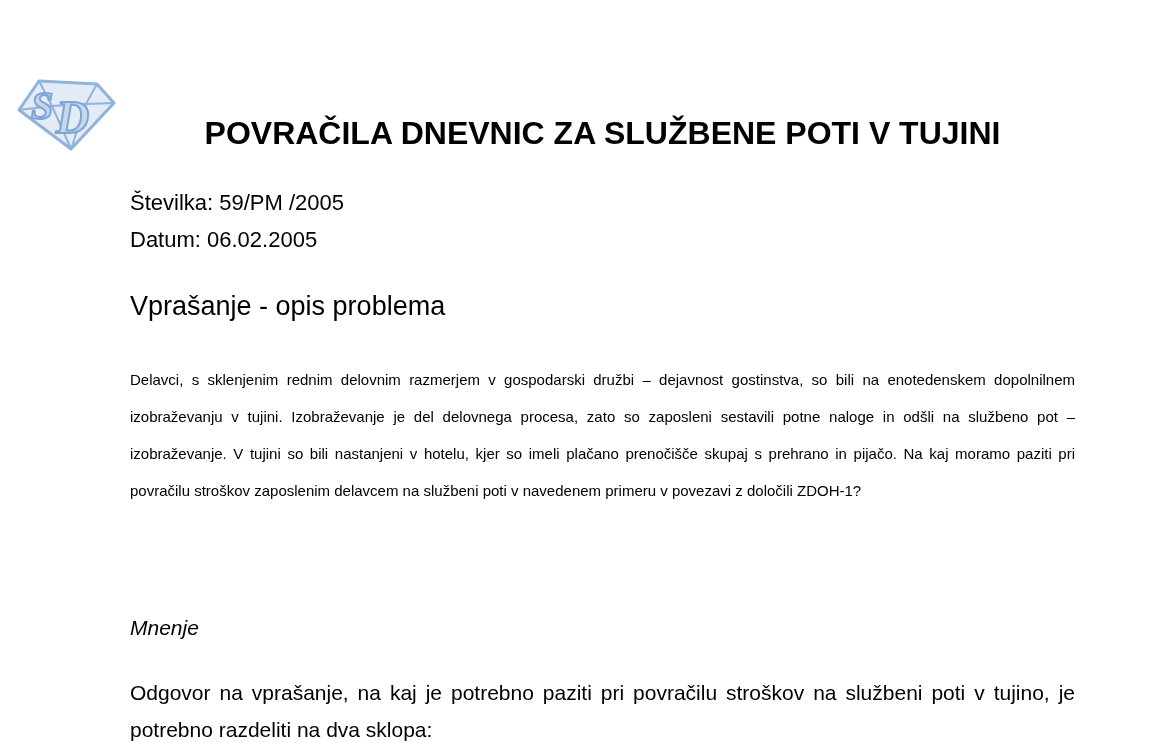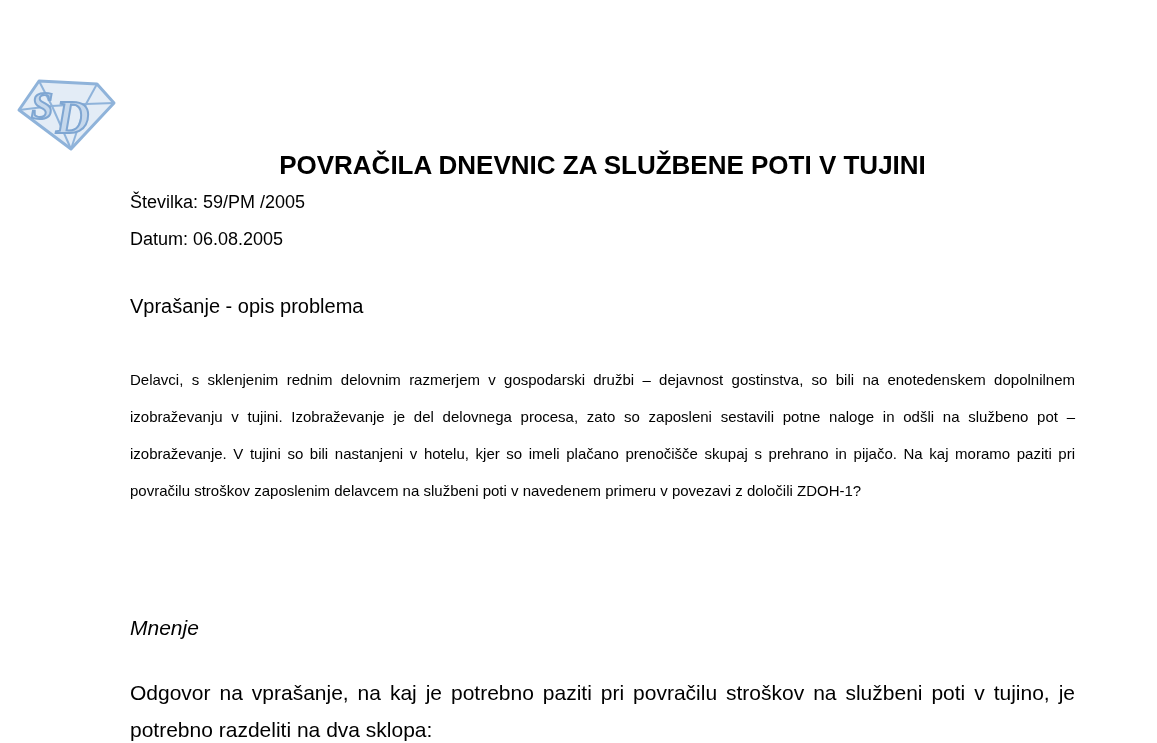"POVRAČILA DNEVNIC ZA SLUŽBENE POTI" .doc-title { font-size: 26px -> 32px; margin-top: 32px -> none }
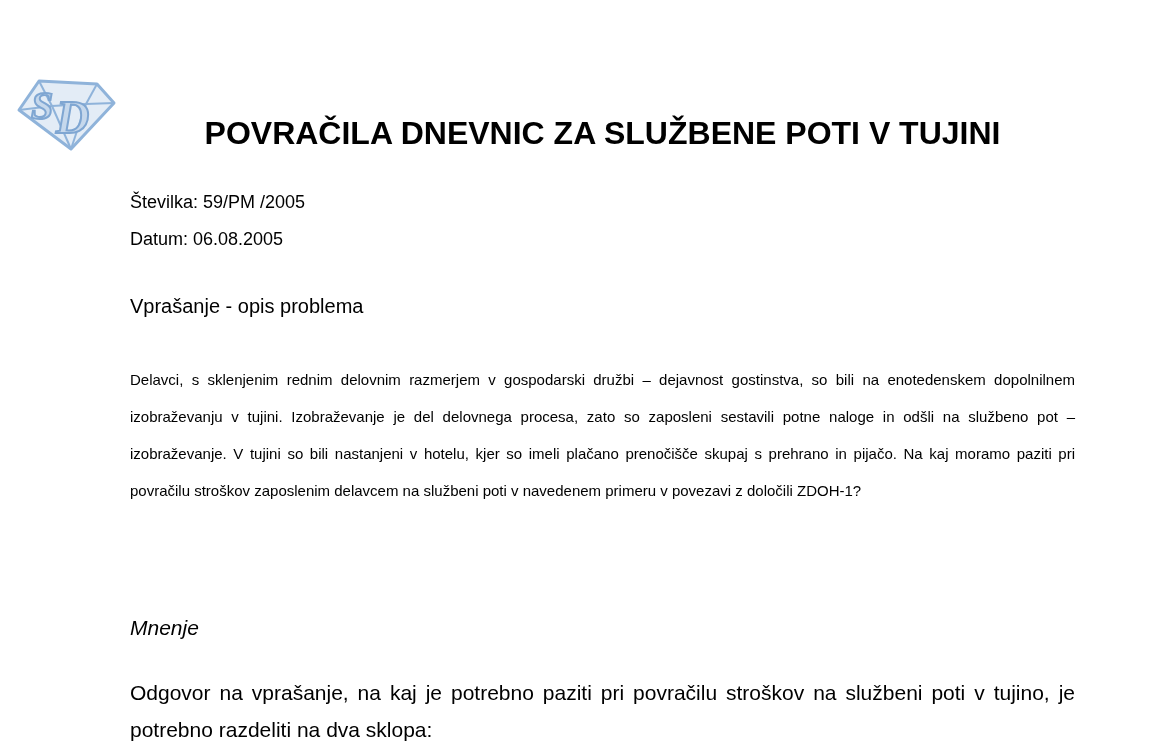"Številka: 59/PM /2005" .meta-block { font-size: 18px -> 22px }
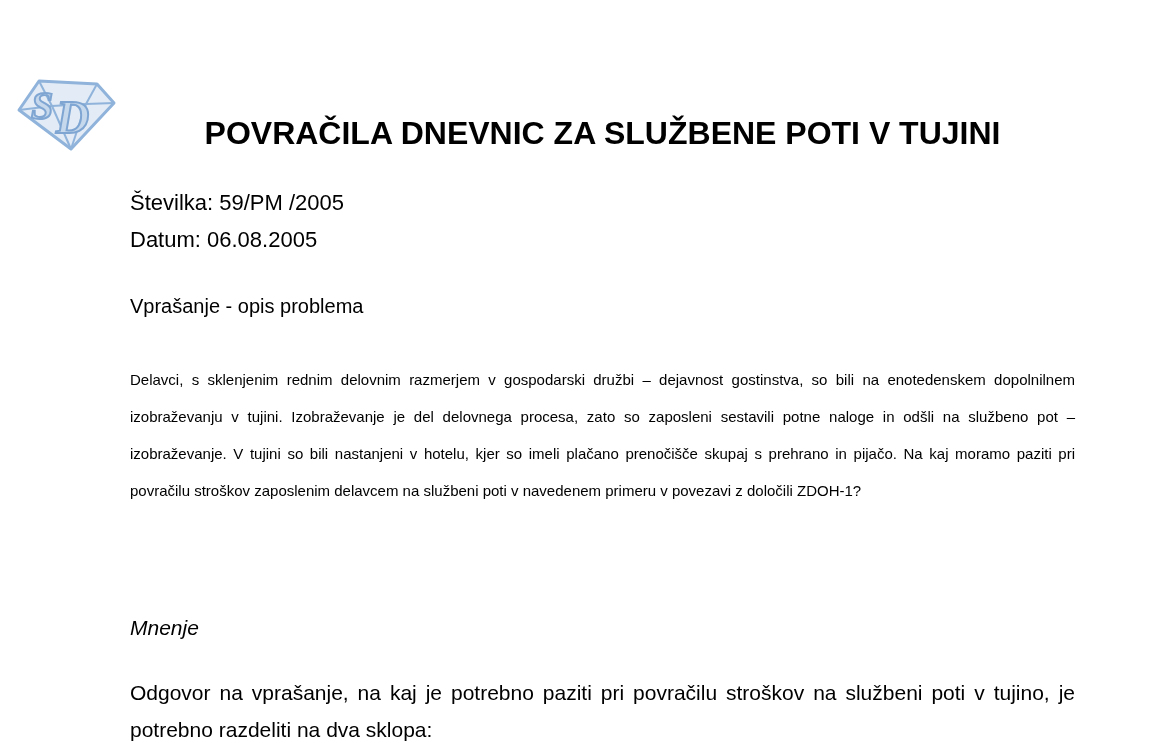"Datum: 06.08.2005" div { text: 06.08.2005 -> 06.02.2005 }
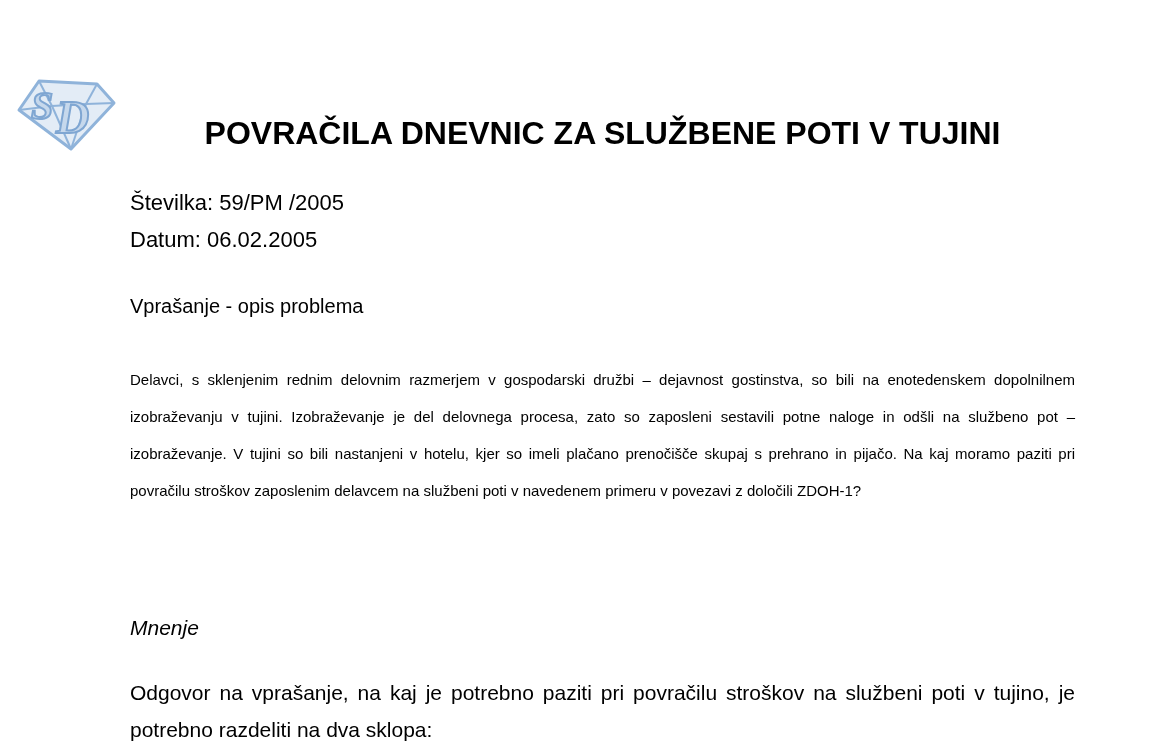"Vprašanje - opis problema" .heading-question { font-size: 20px -> 27px }
